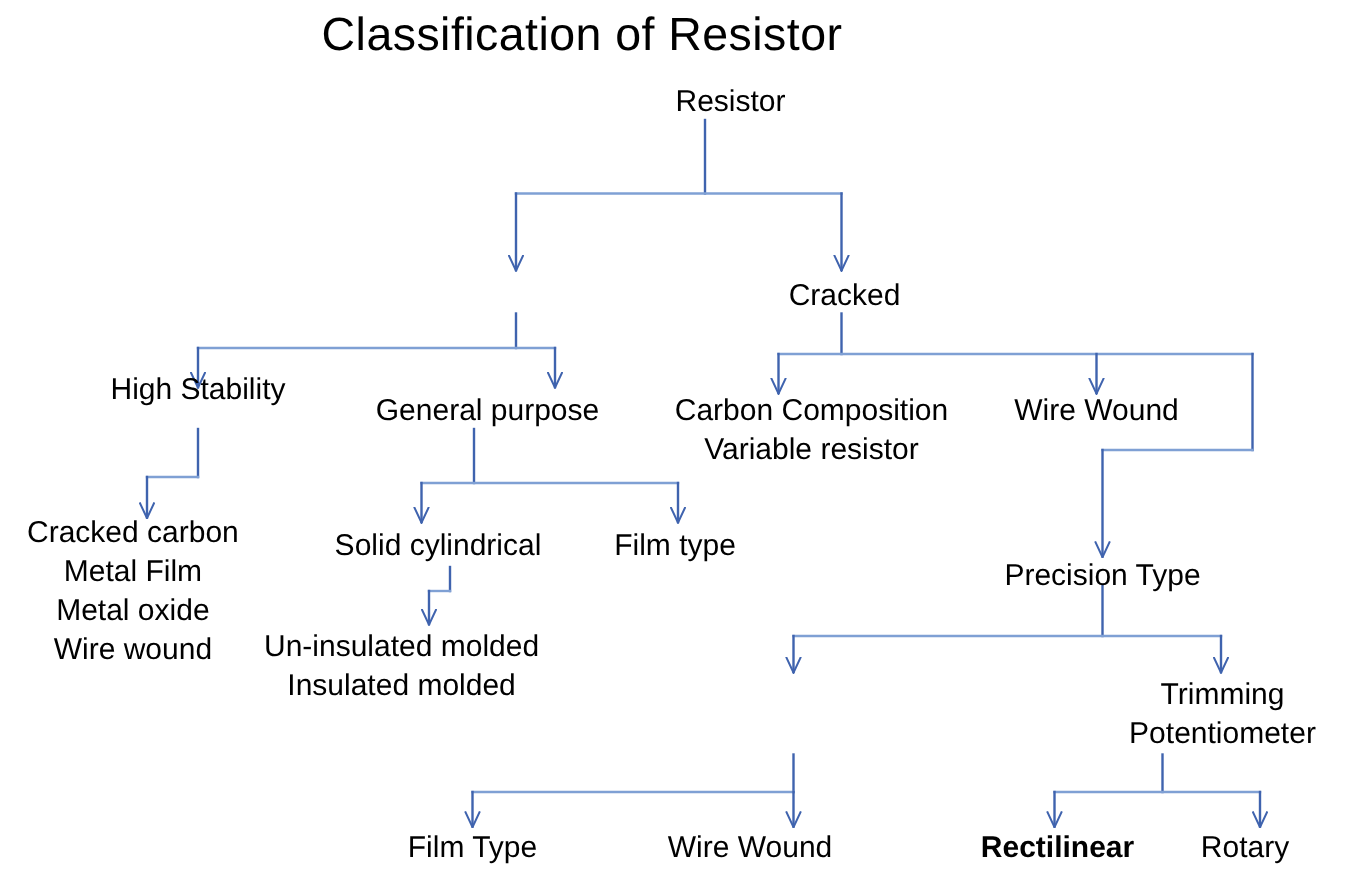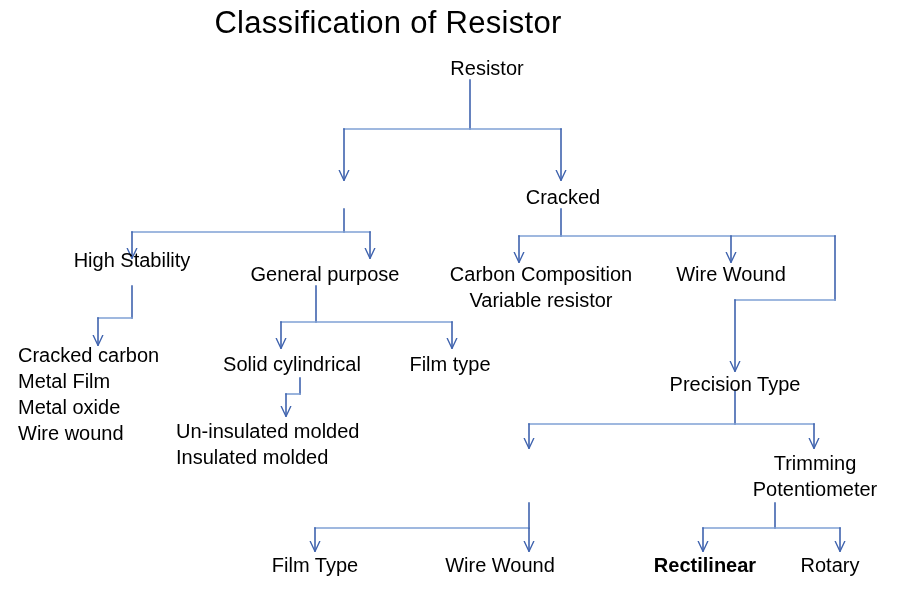"Cracked carbon" .node.lft { text-align: left -> center }
